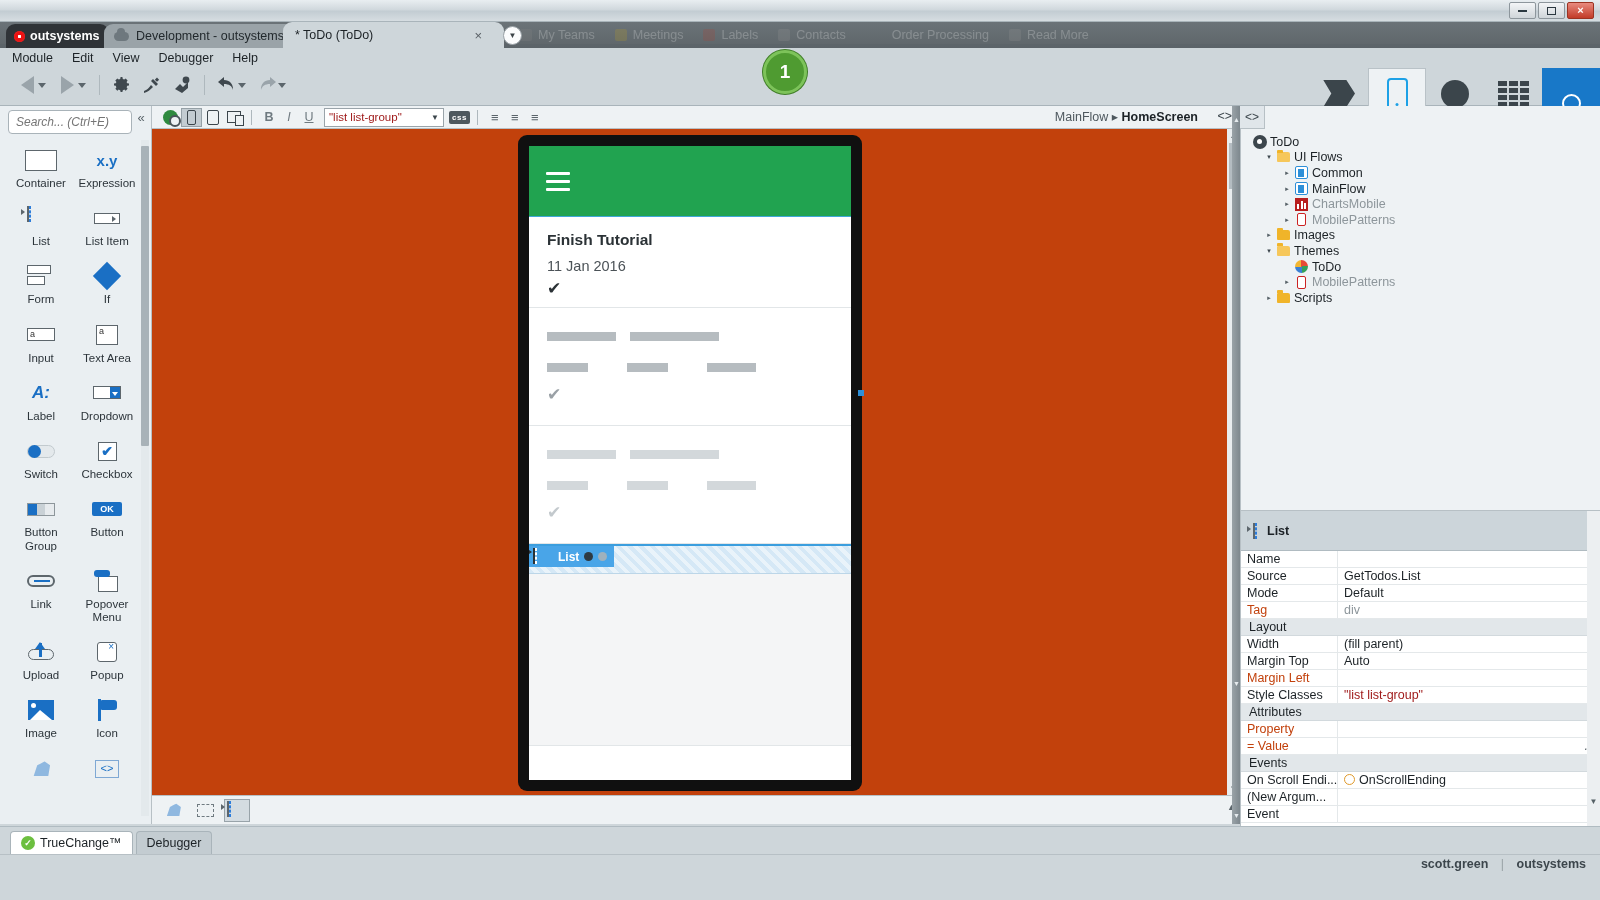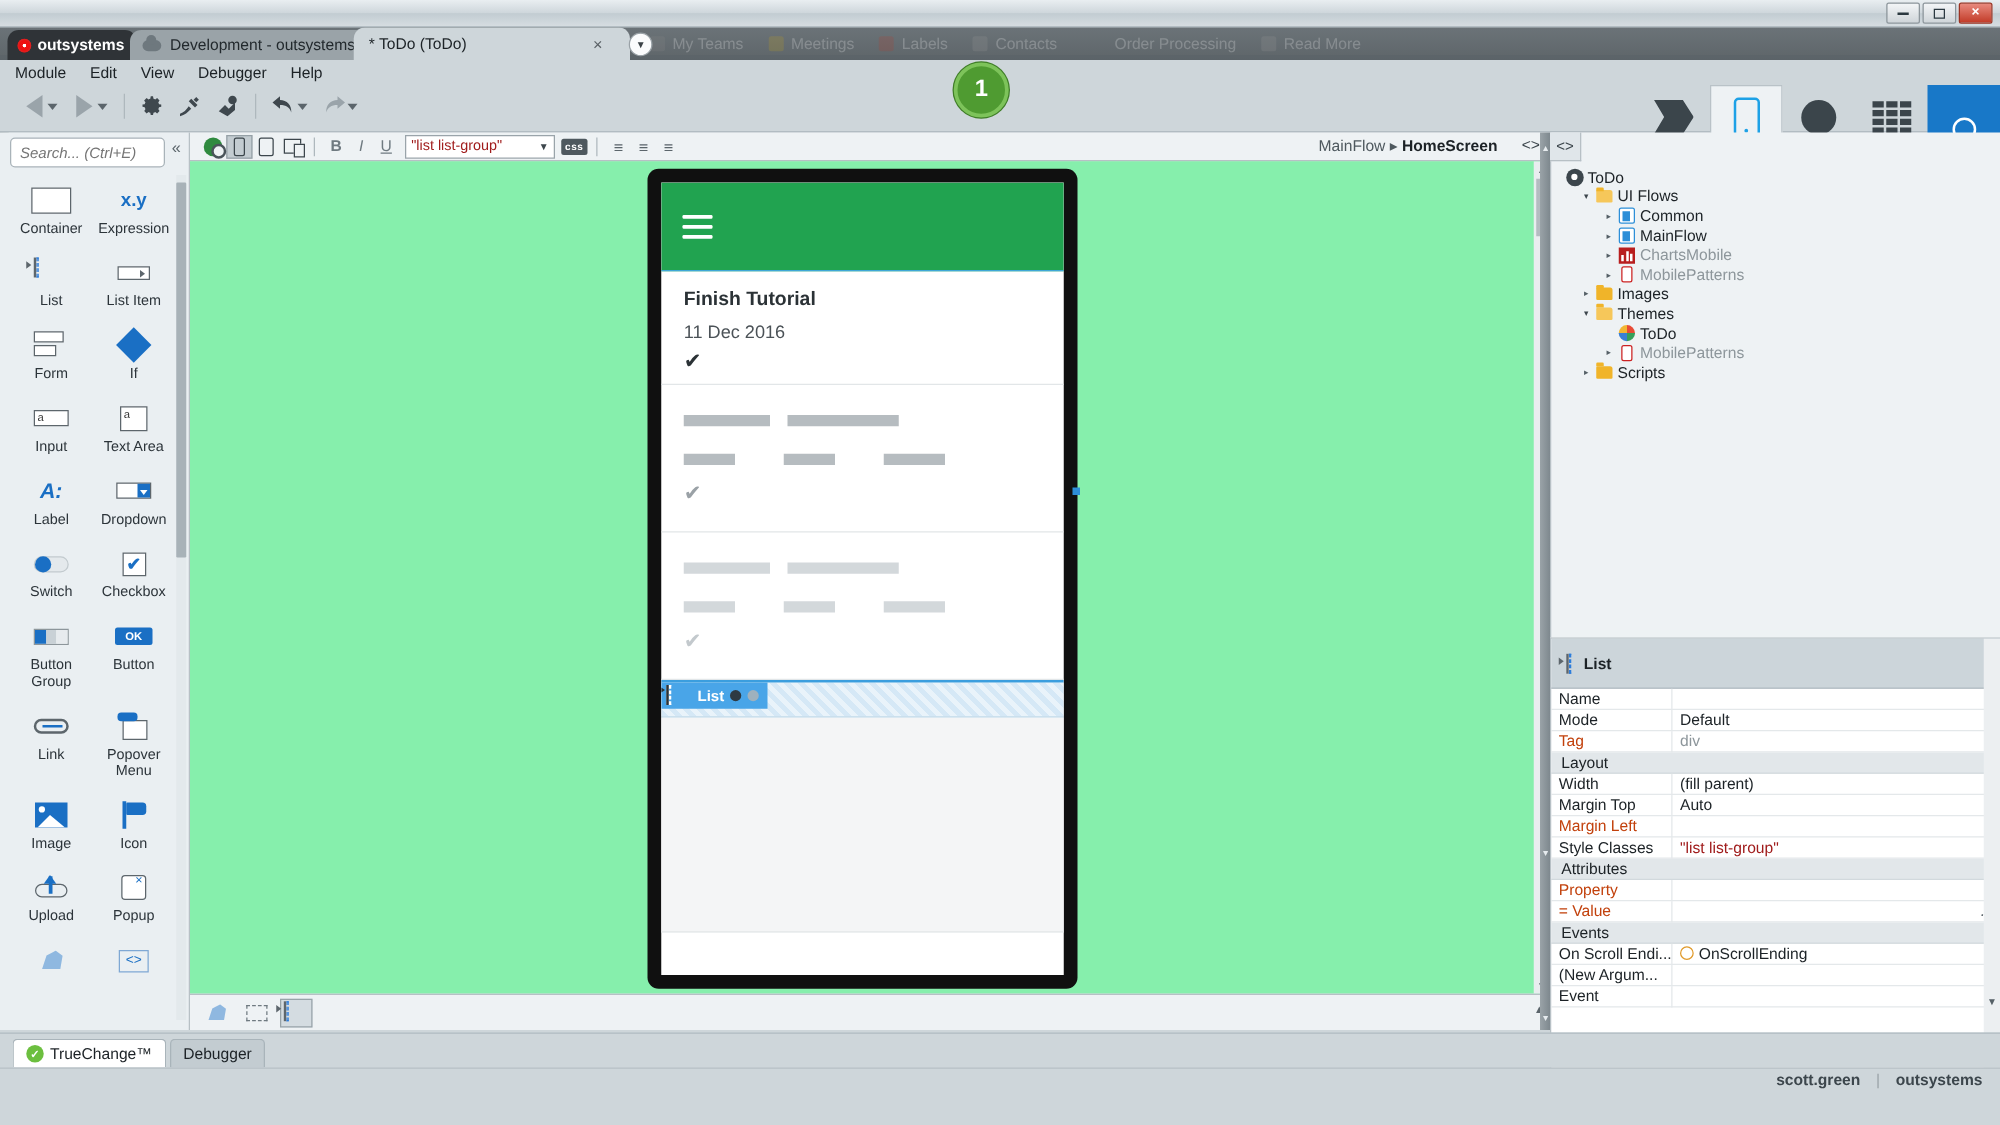"Finish Tutorial" .canvas { background: #86efac -> #c2410c }
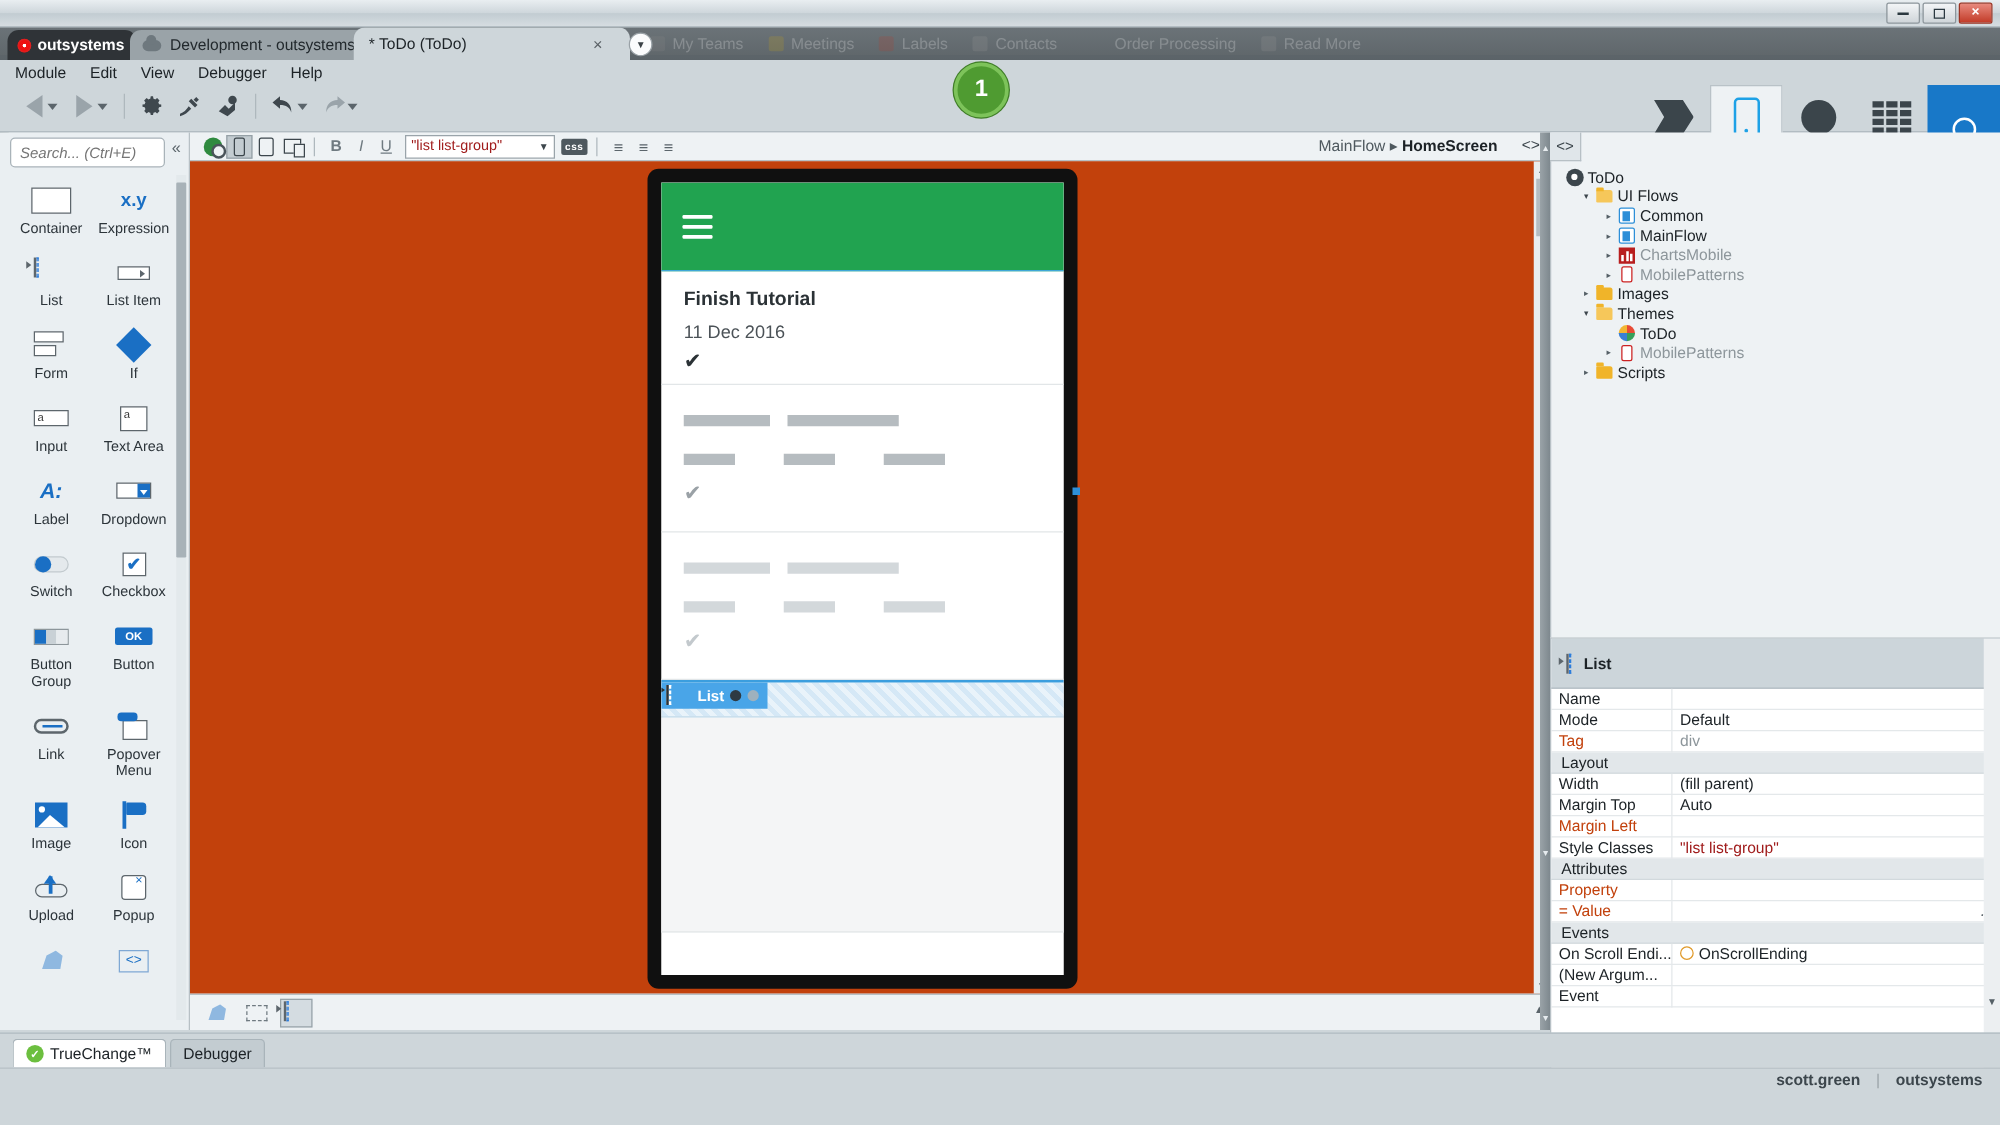"11 Dec 2016" div.li-date { text: Dec -> Jan }
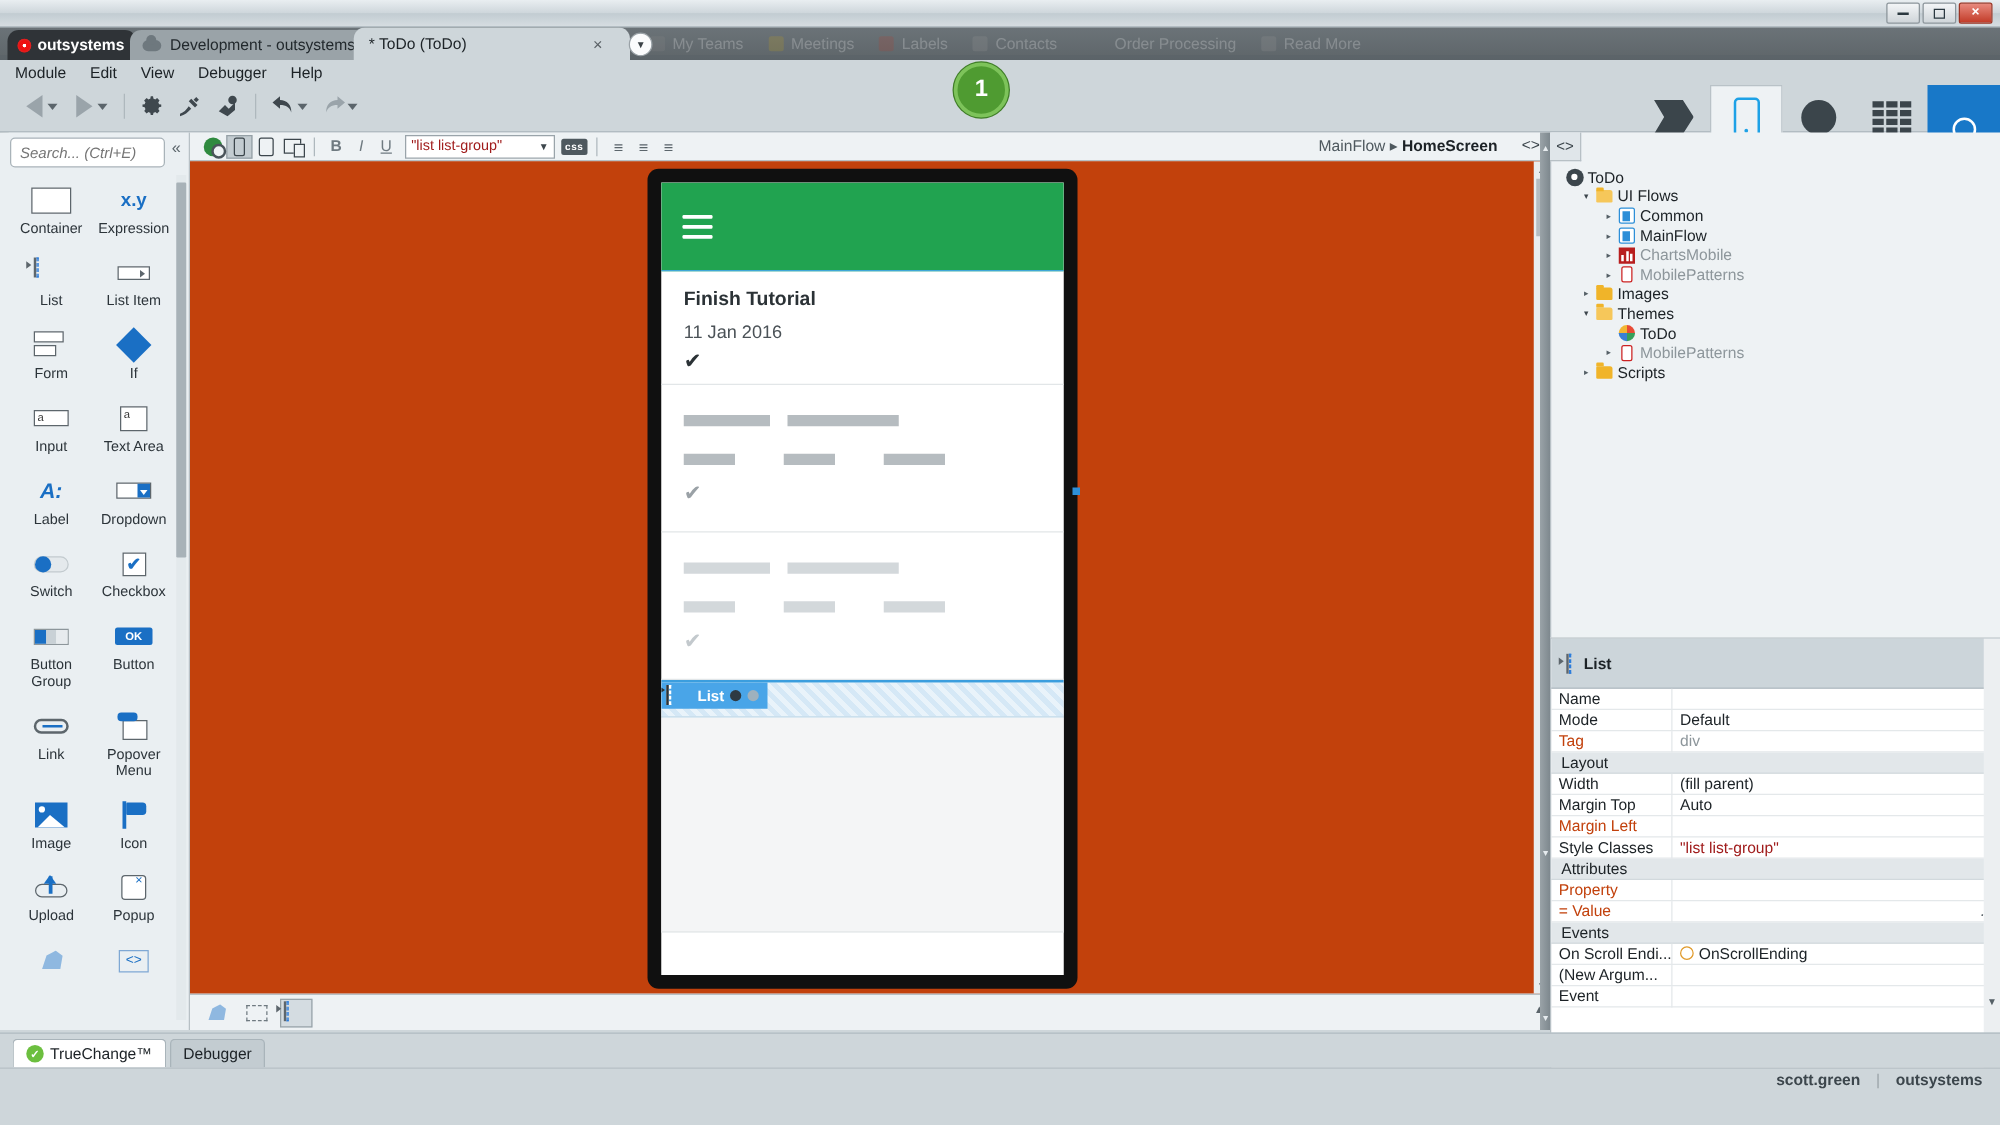"Source" div.proprow { html: none -> <div> <div>Source</div> <div><span>GetTodos.List</span><i></i></div> </div> }
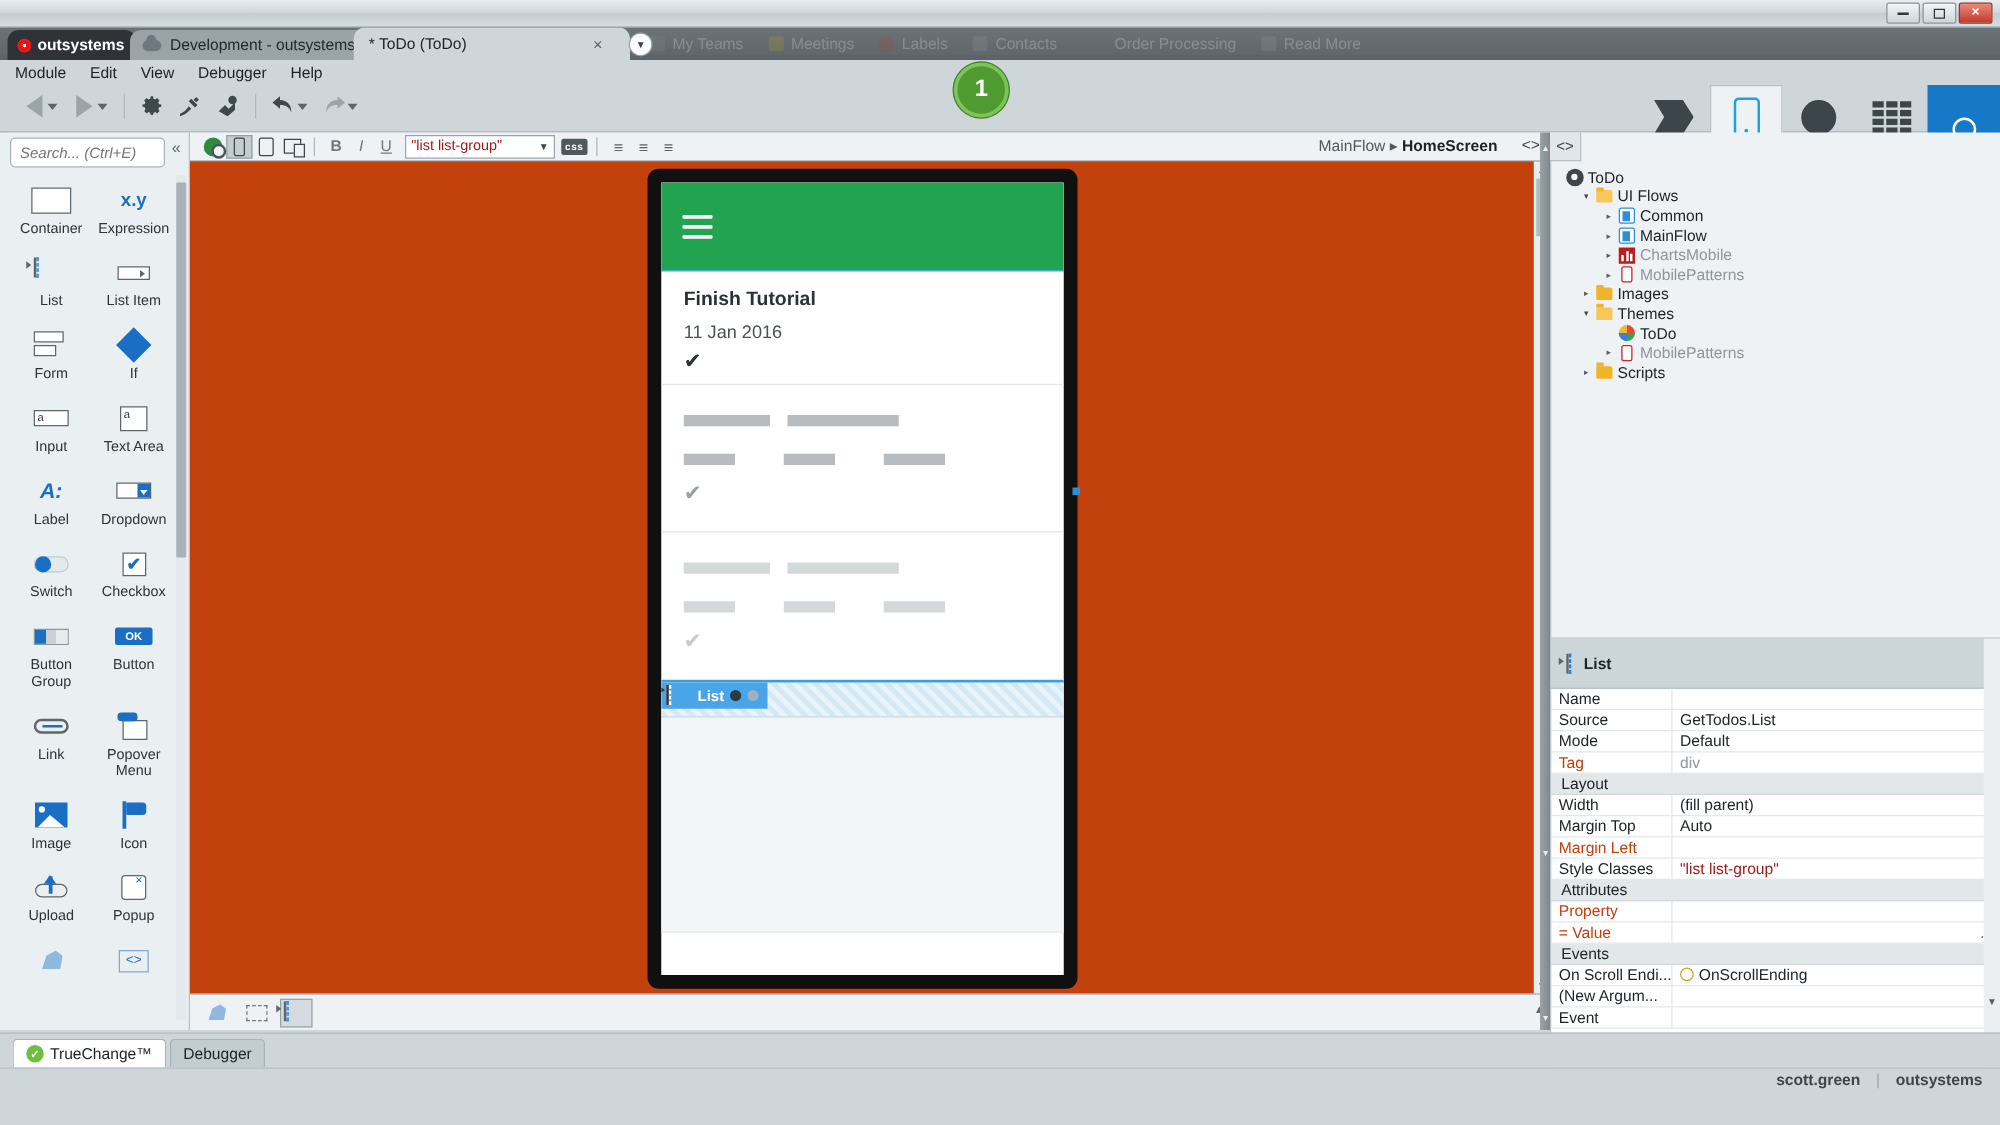"Image" div.wrow { order: before "Upload" -> after "Upload" }
